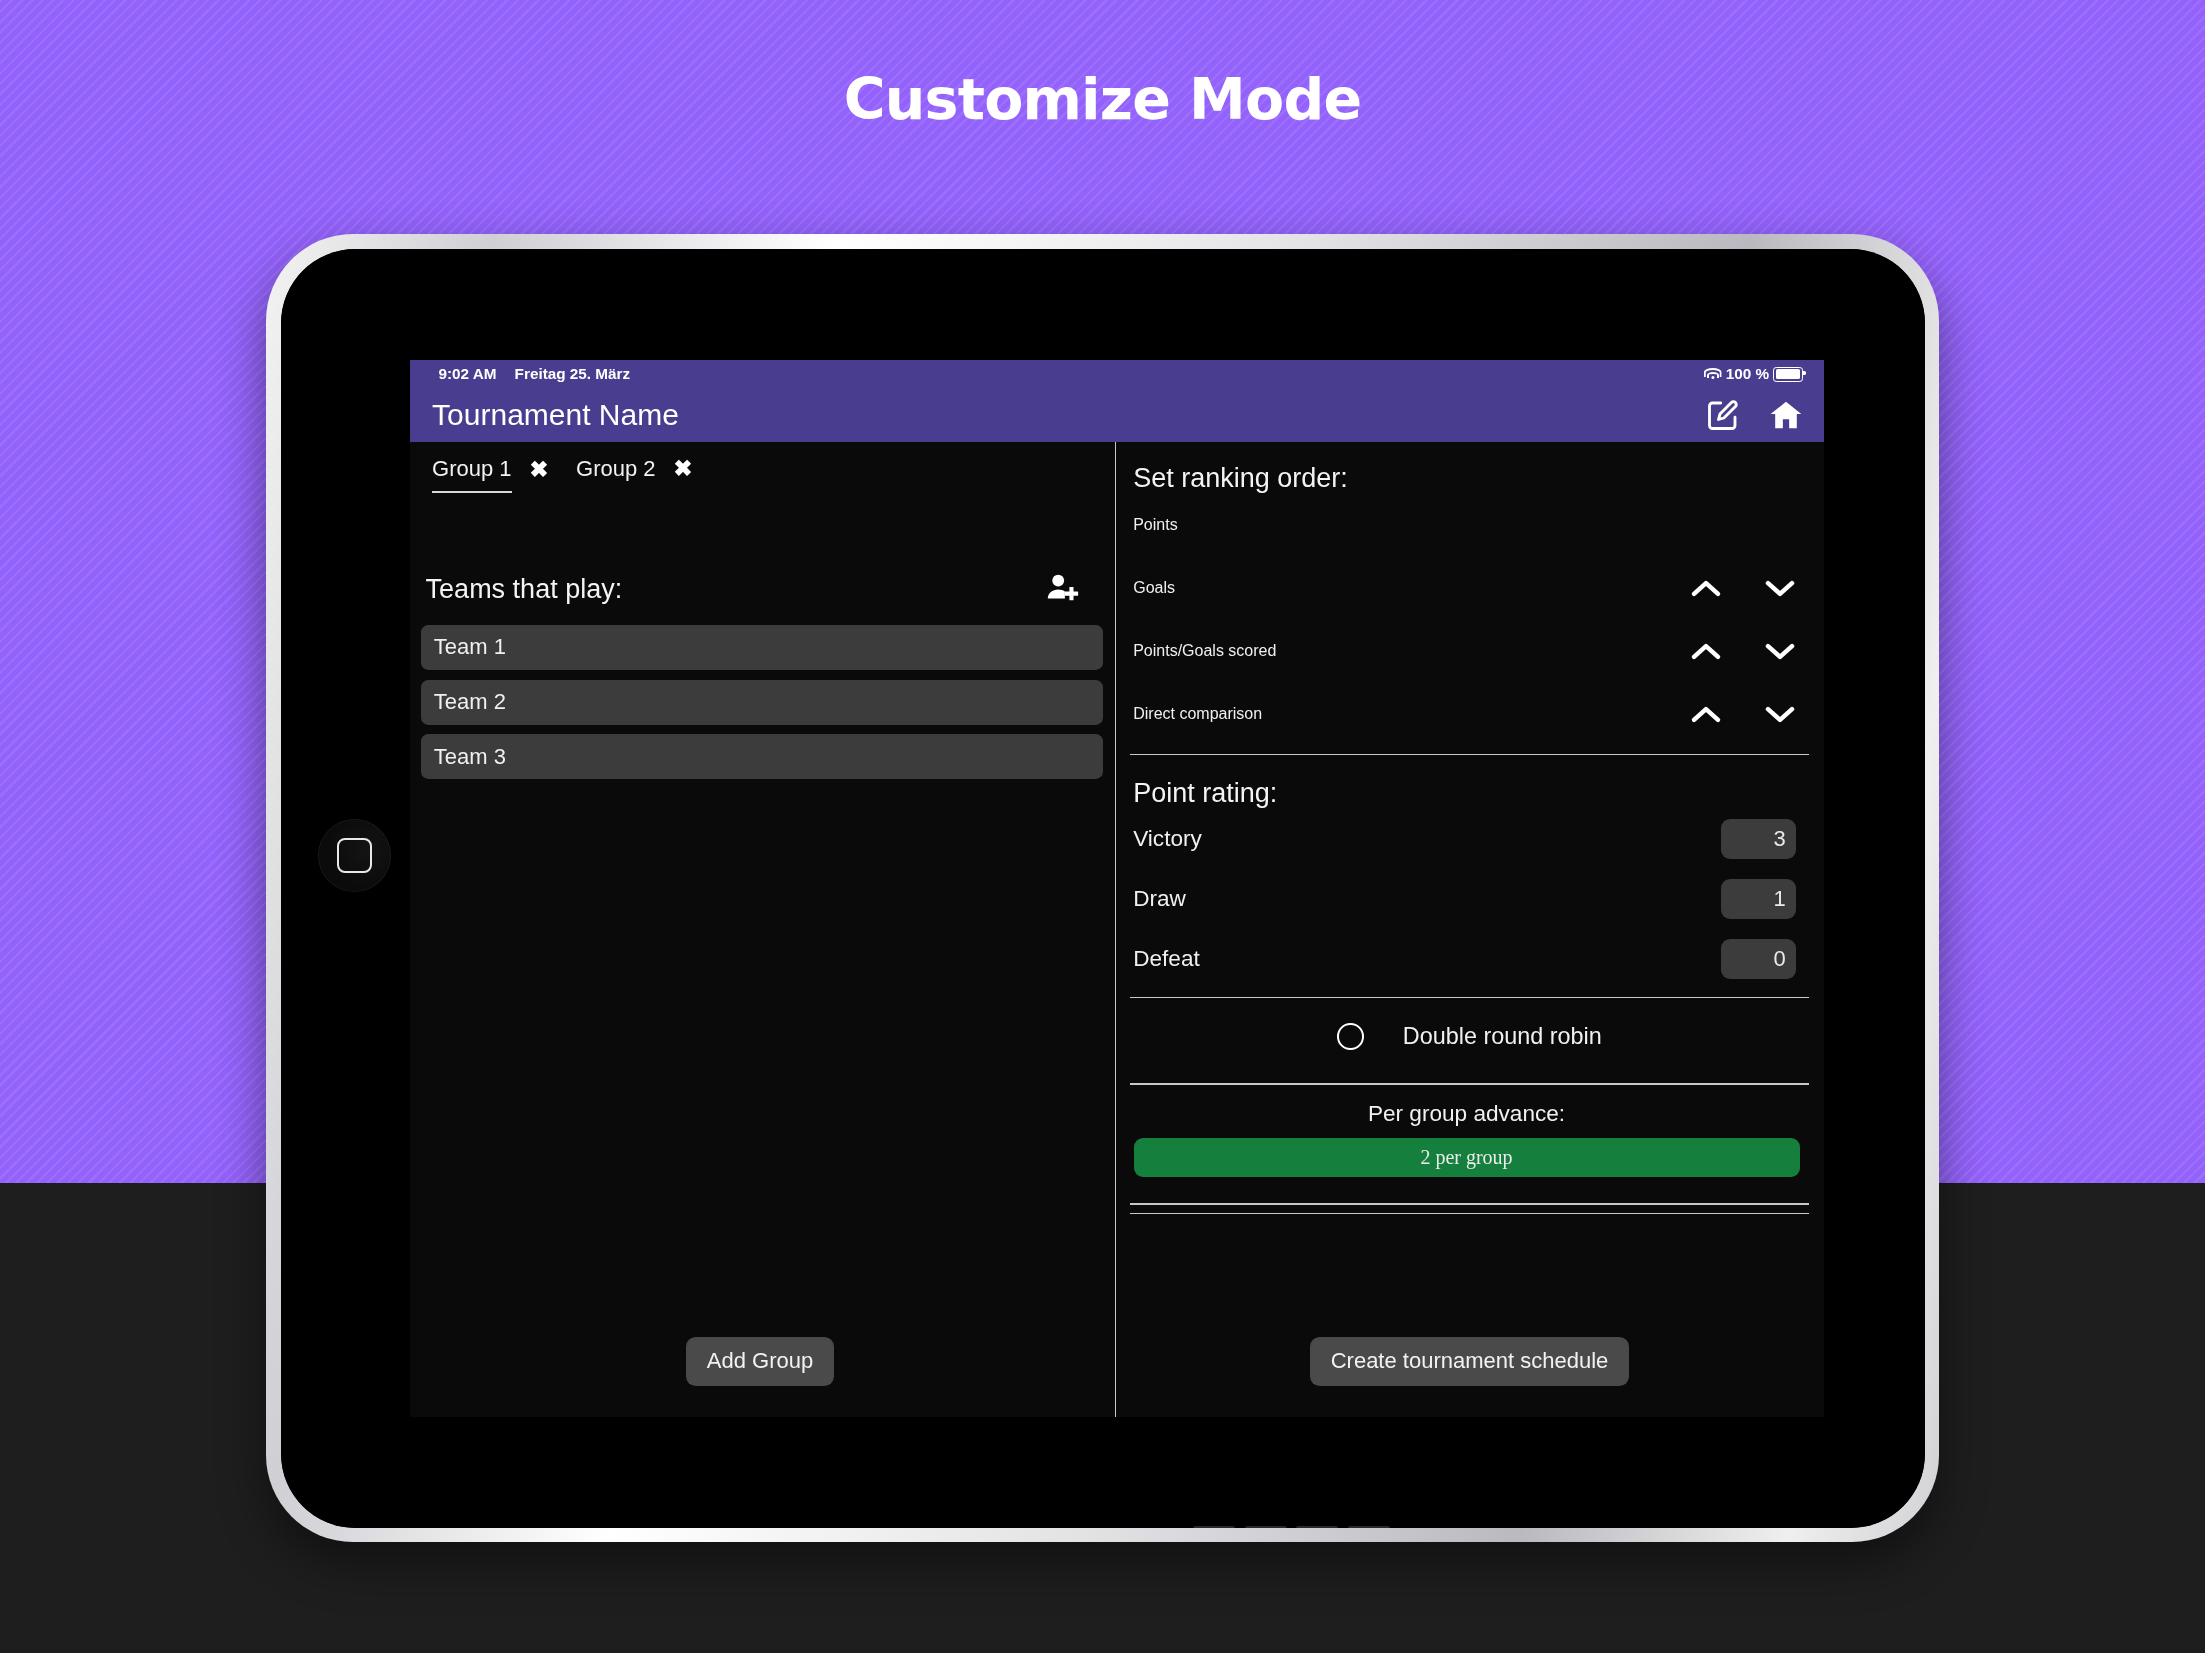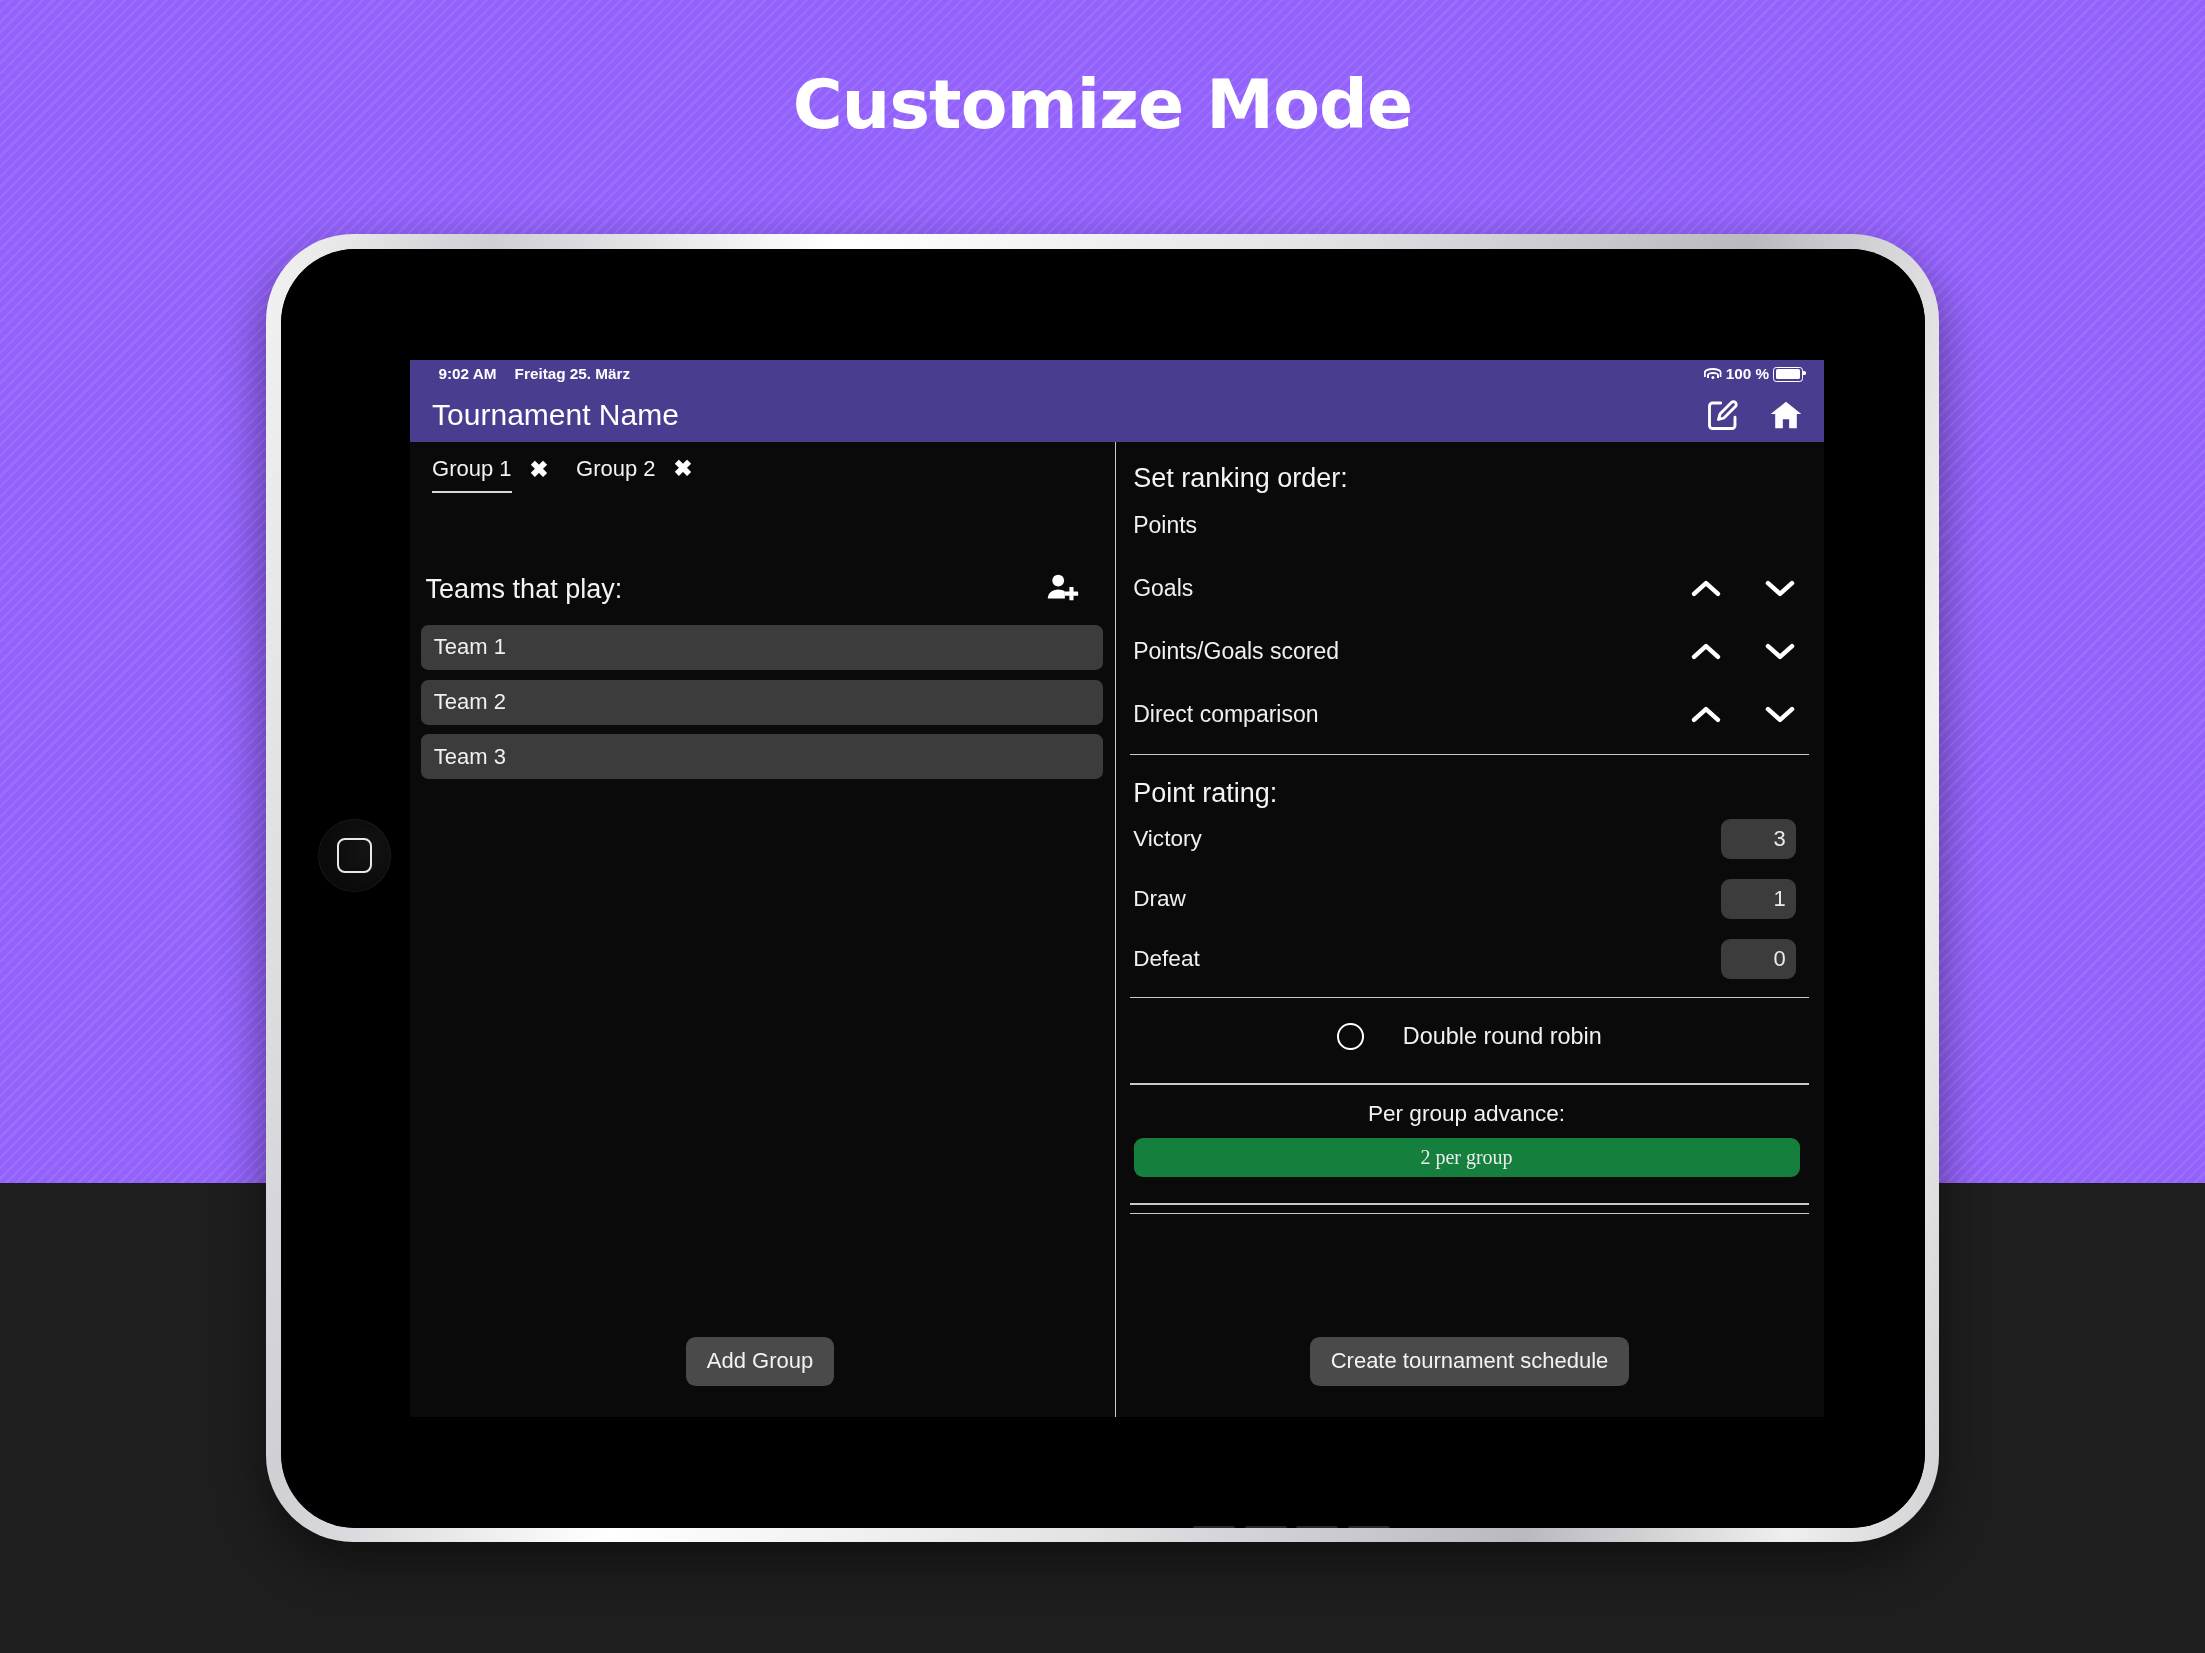"Customize Mode" #hero-title { font-size: 68px -> 57px }
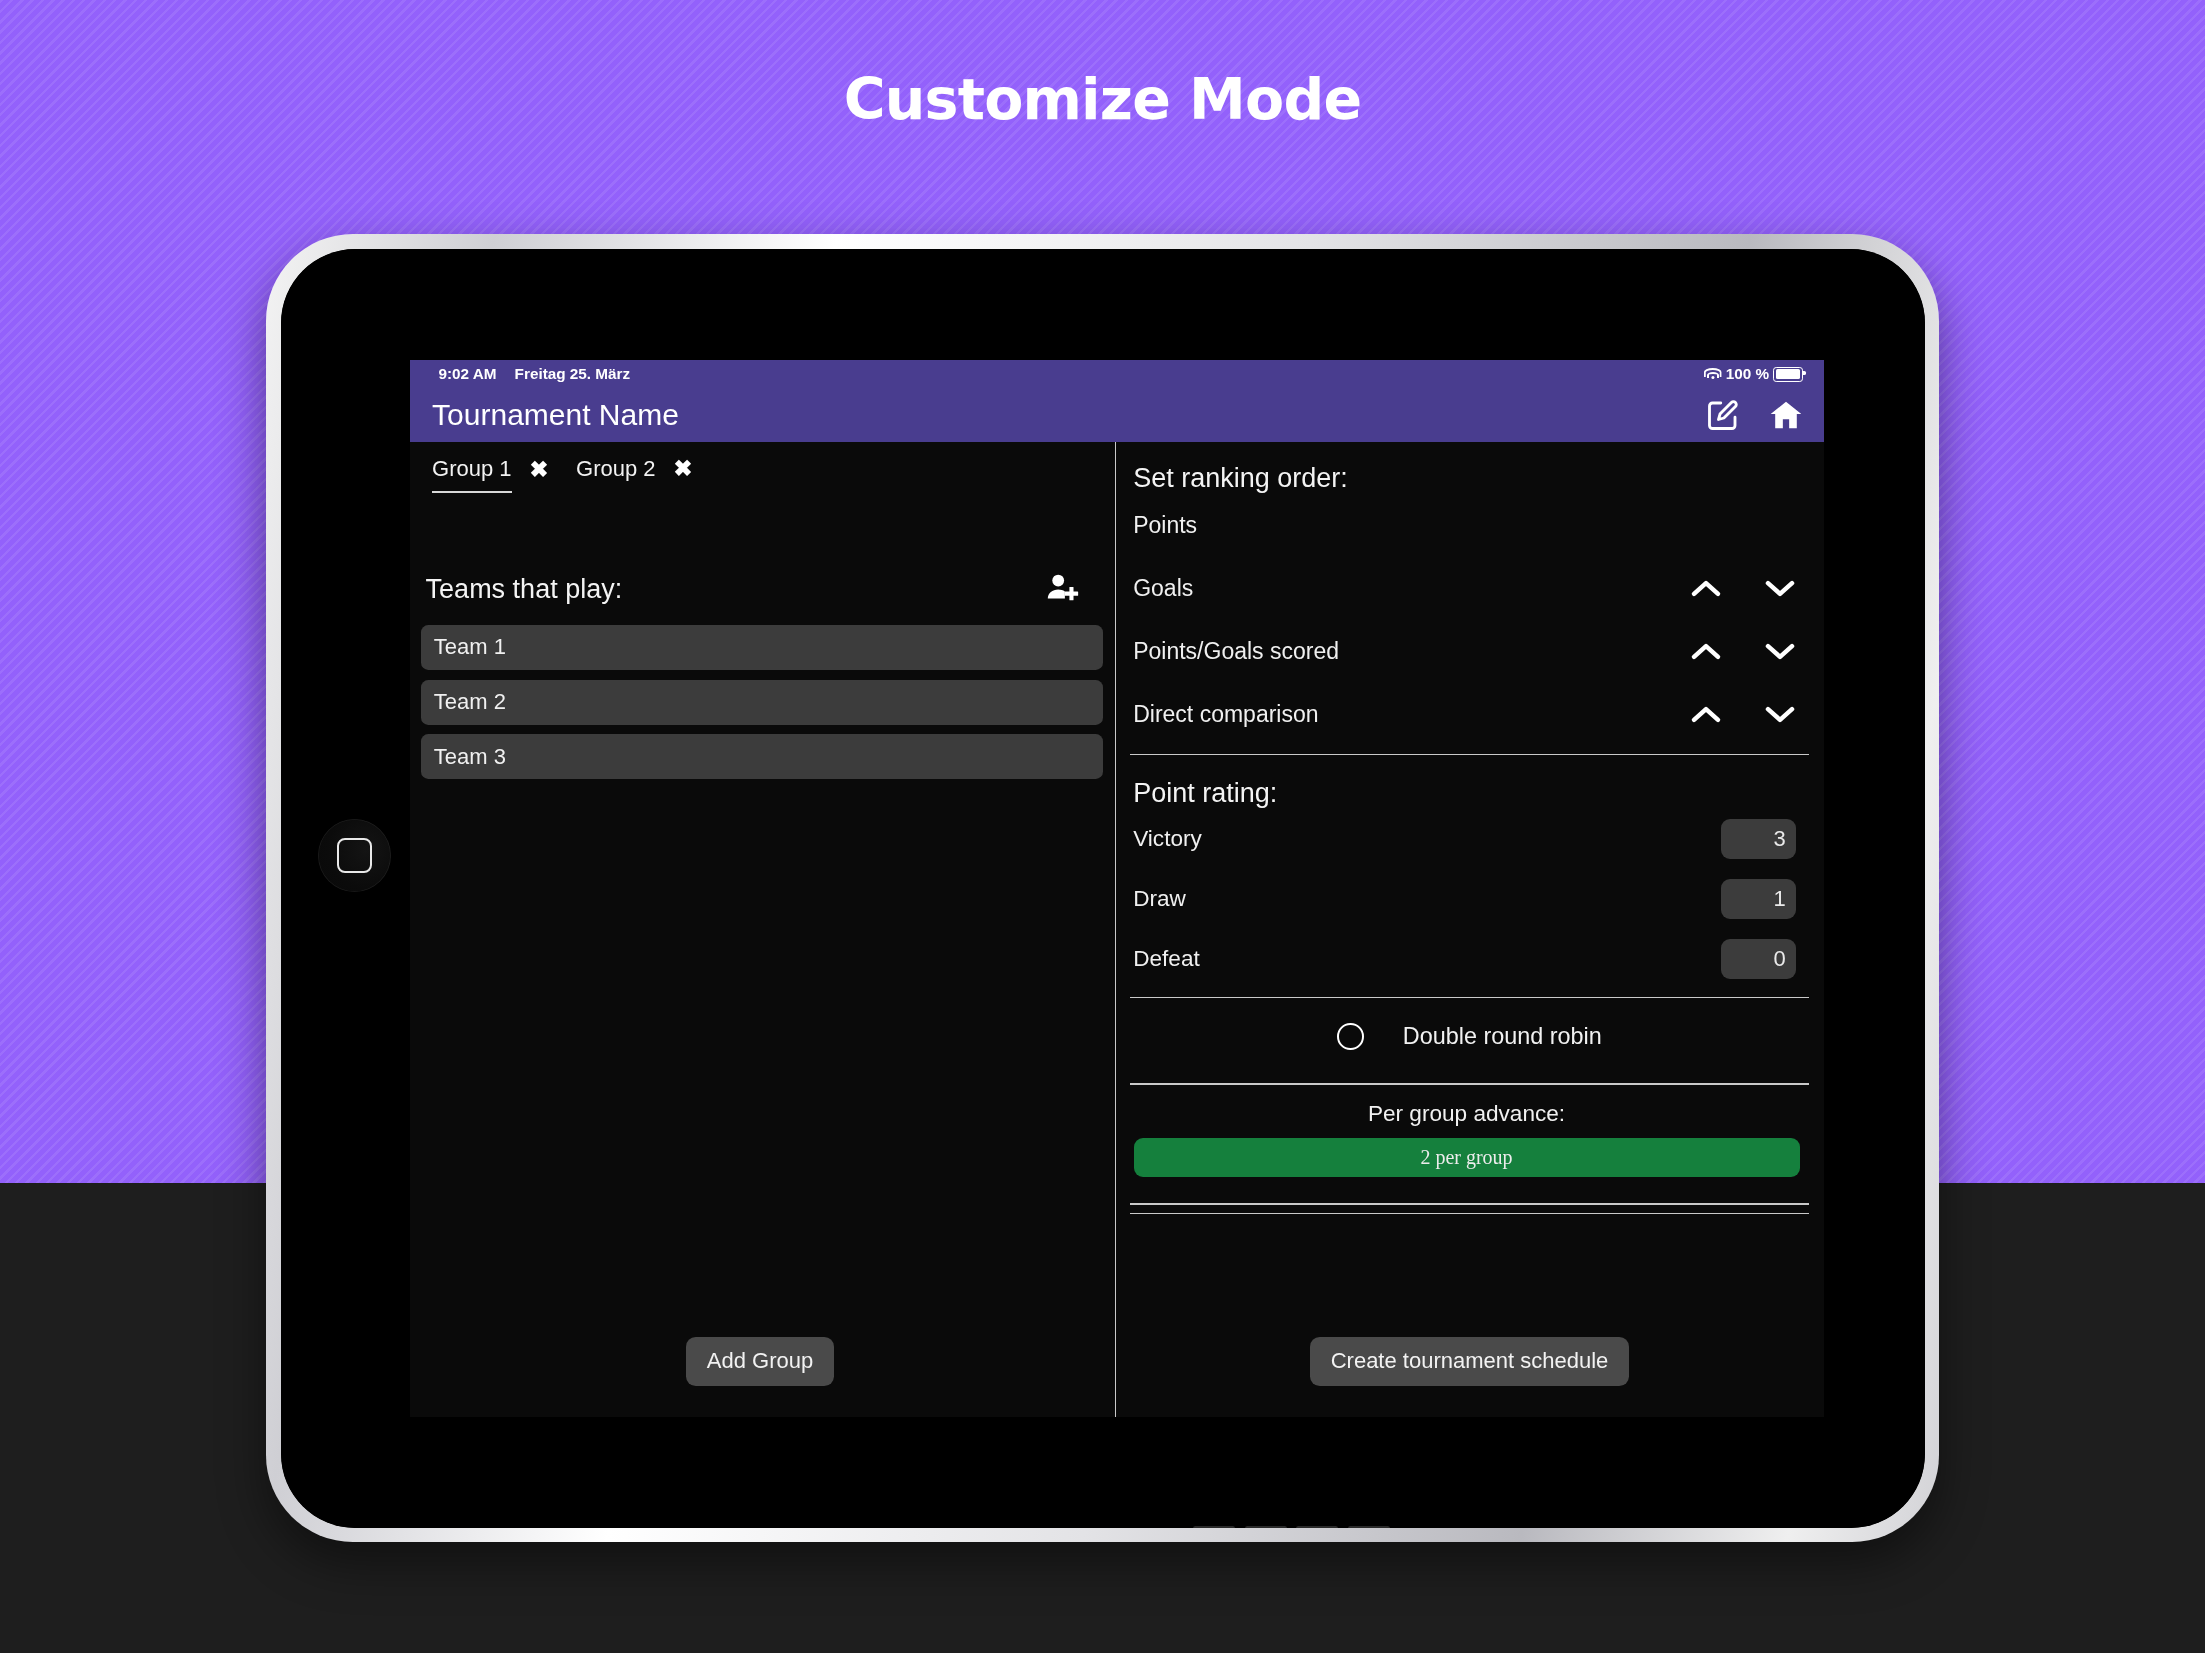"Points" .rank-row { font-size: 23px -> 16px }
